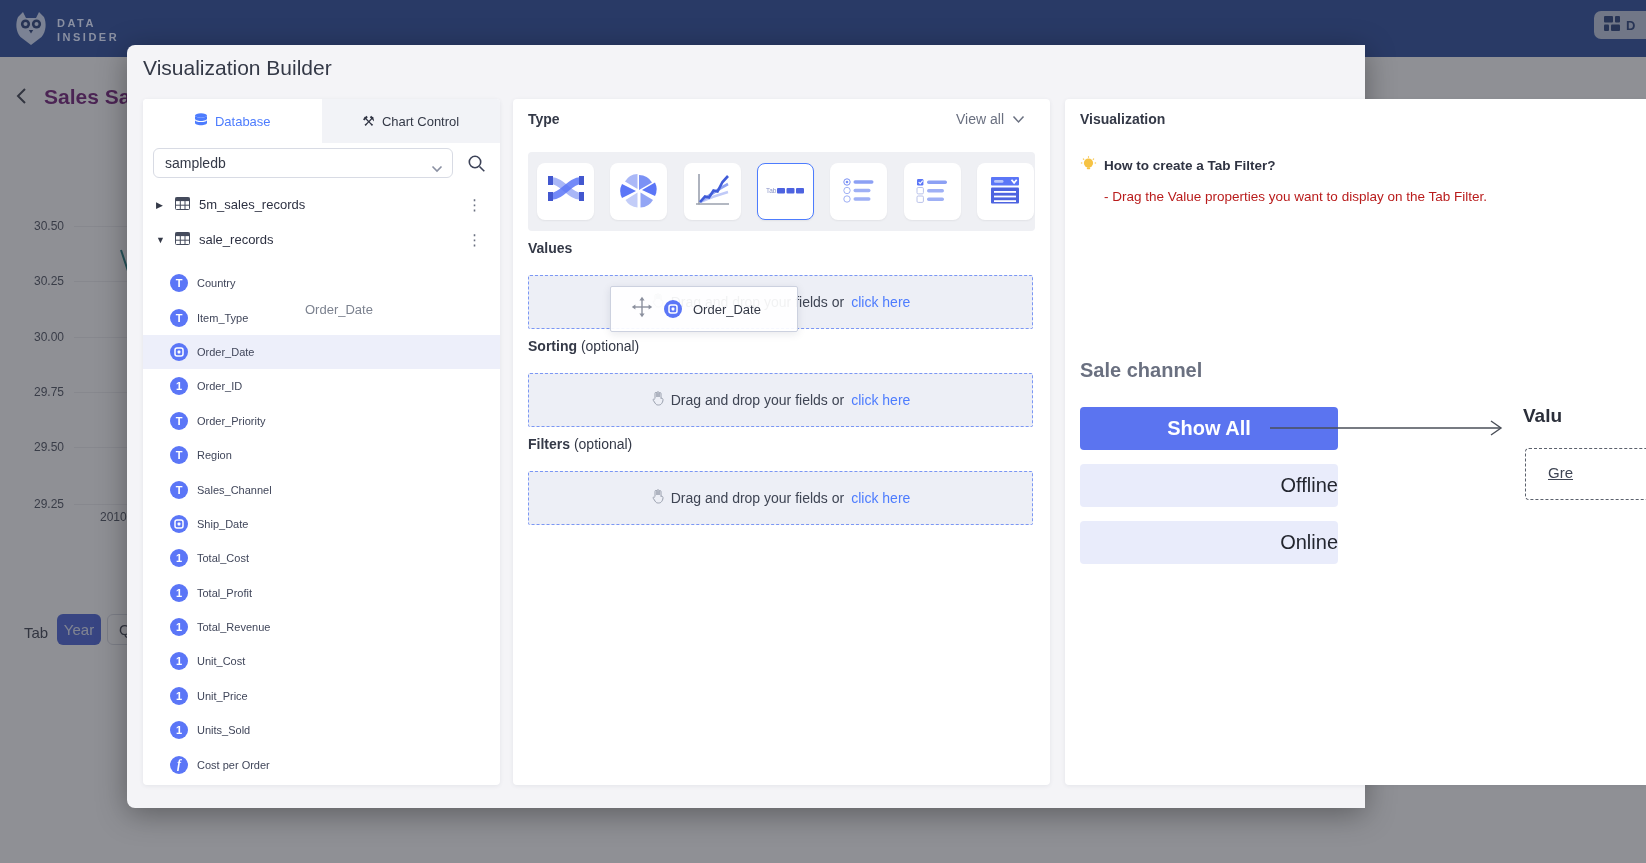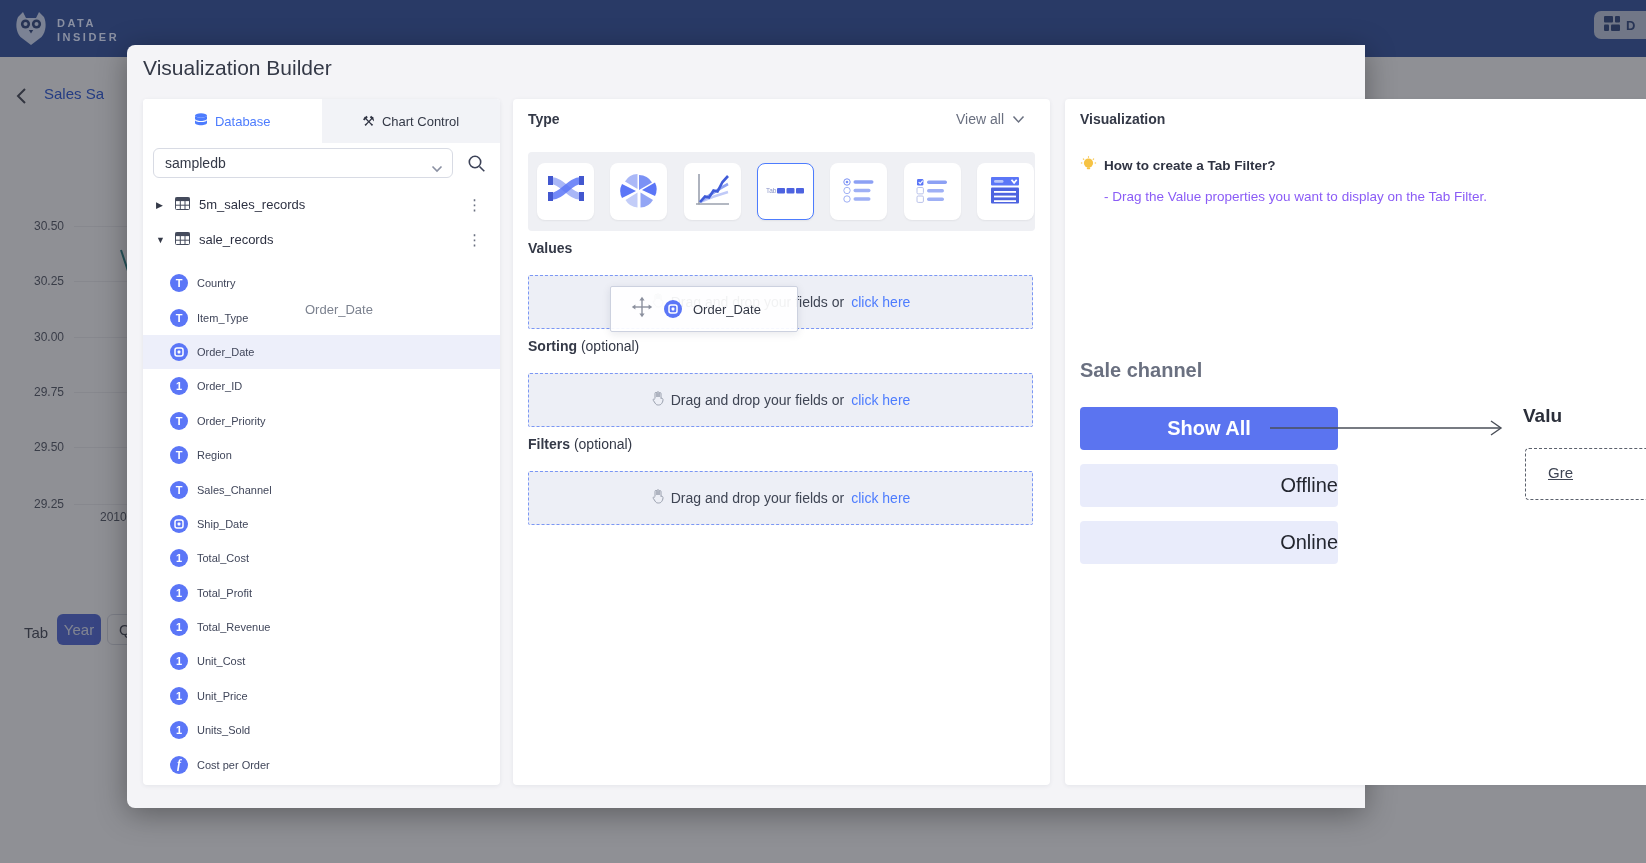"Sales Sa" .bg-title { color: #1d4ed8 -> #701a75; font-size: 15px -> 21px; font-weight: none -> bold }
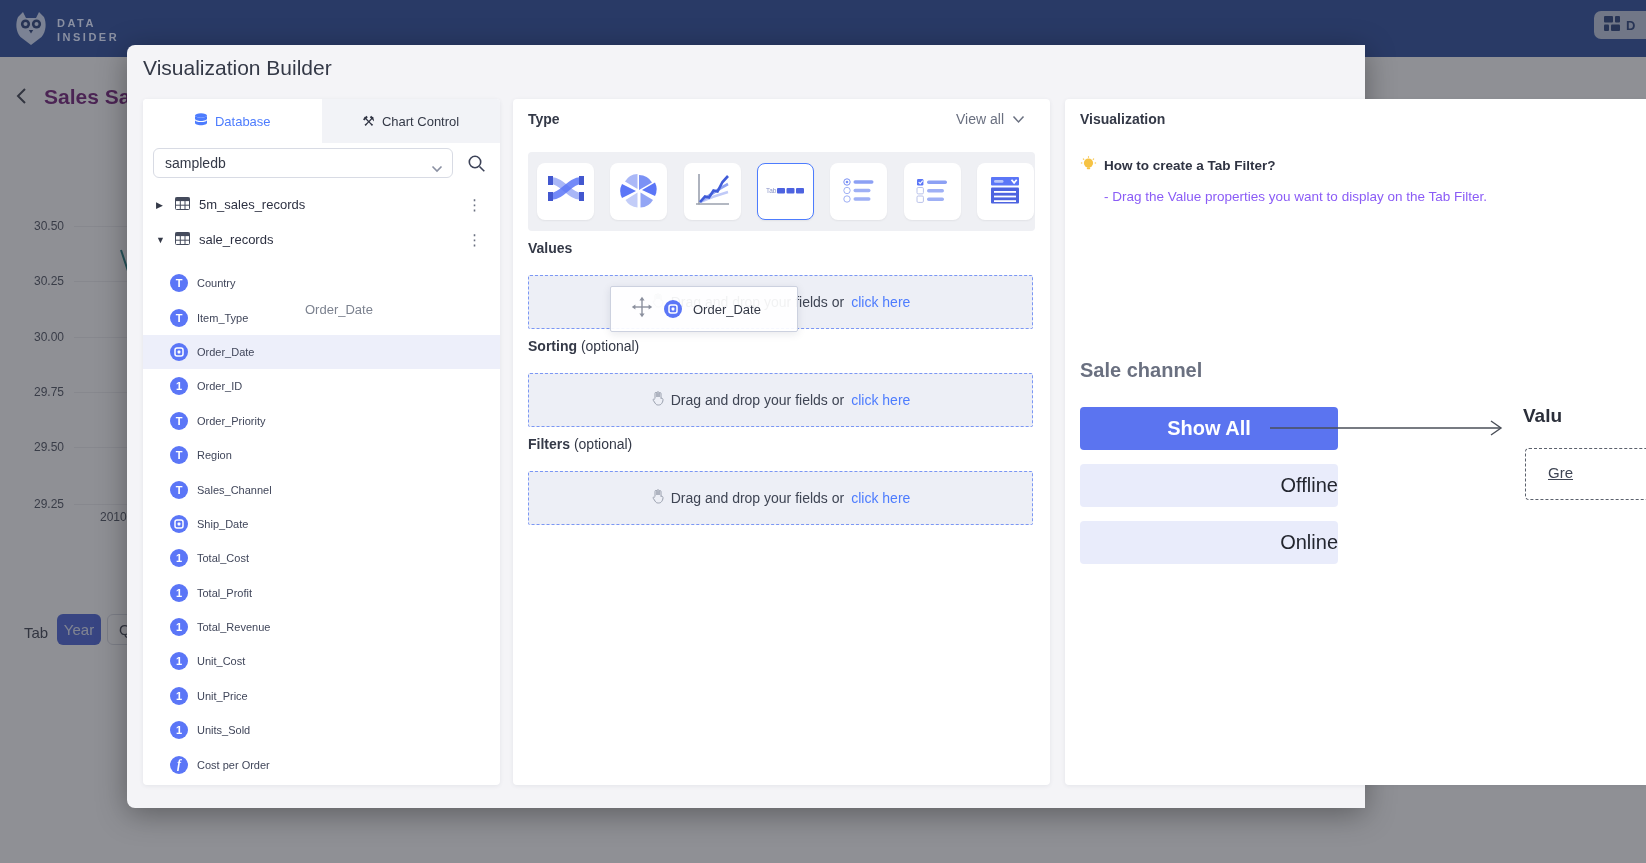"- Drag the Value properties" .hint-body { color: #8b5cf6 -> #b91c1c }
